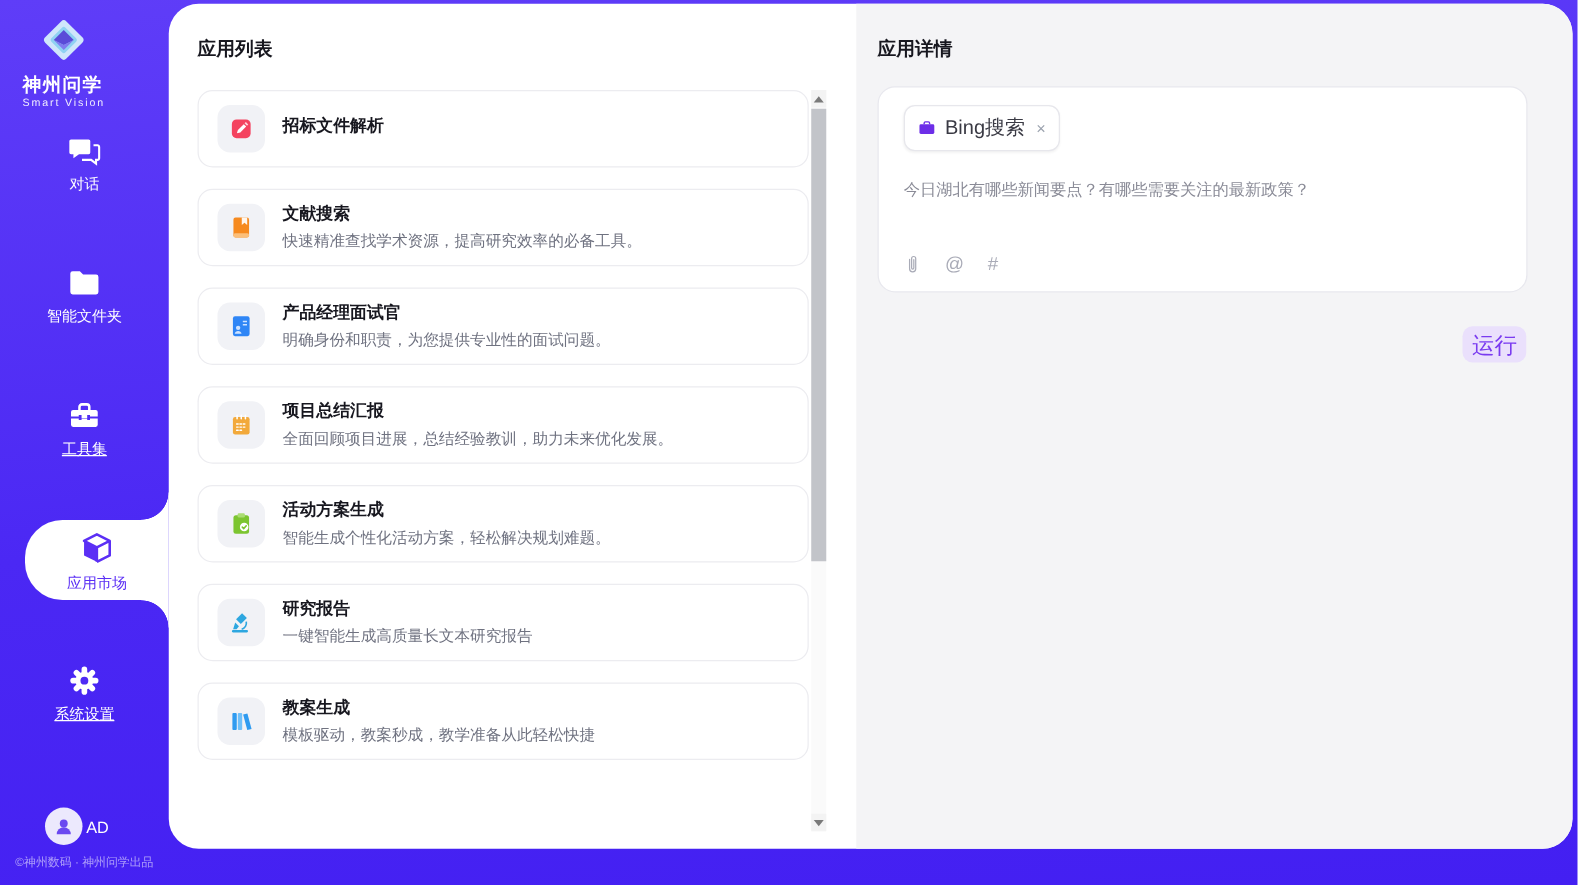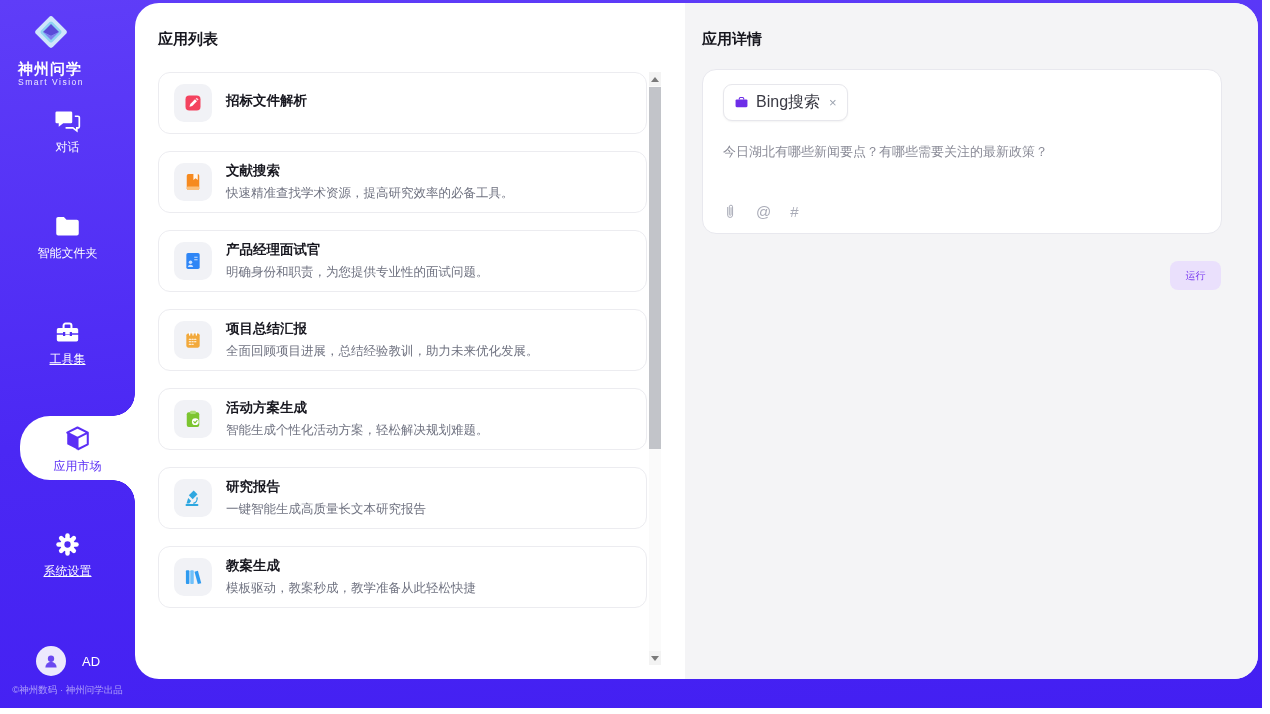"运行" .run-btn { font-size: 10px -> 18px }
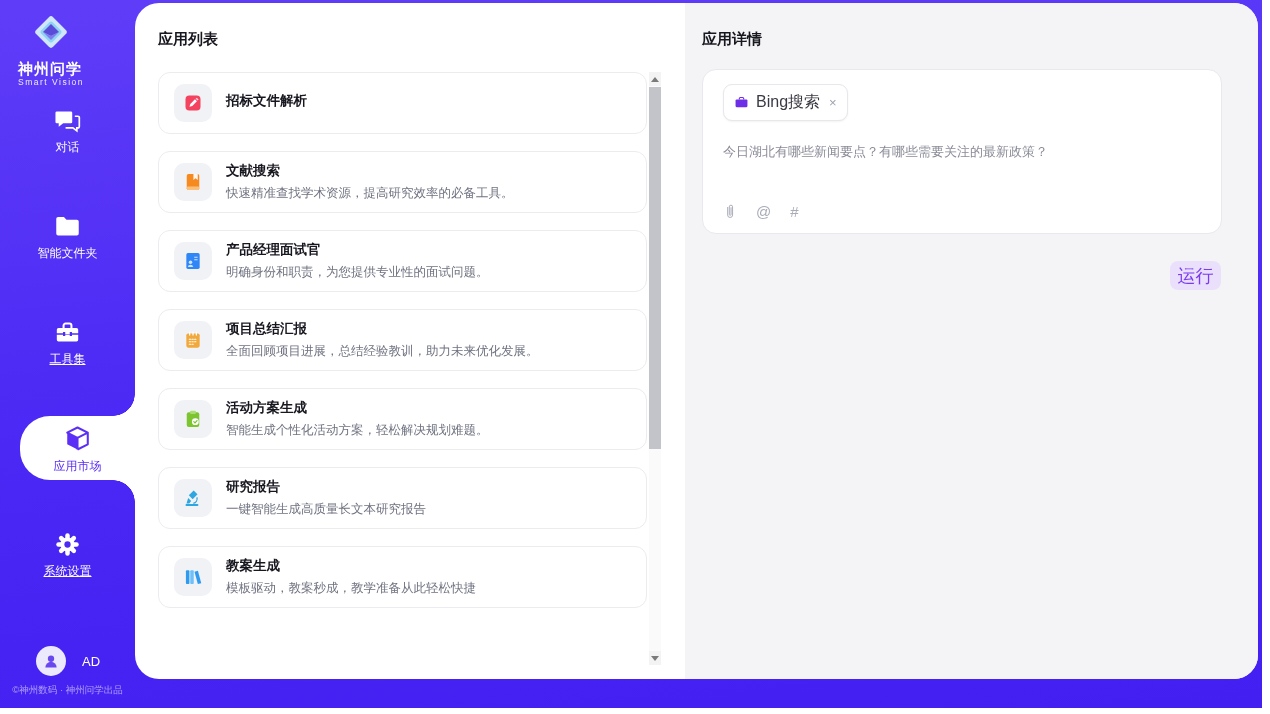"AD" .user-row { gap: 16px -> 3px }
